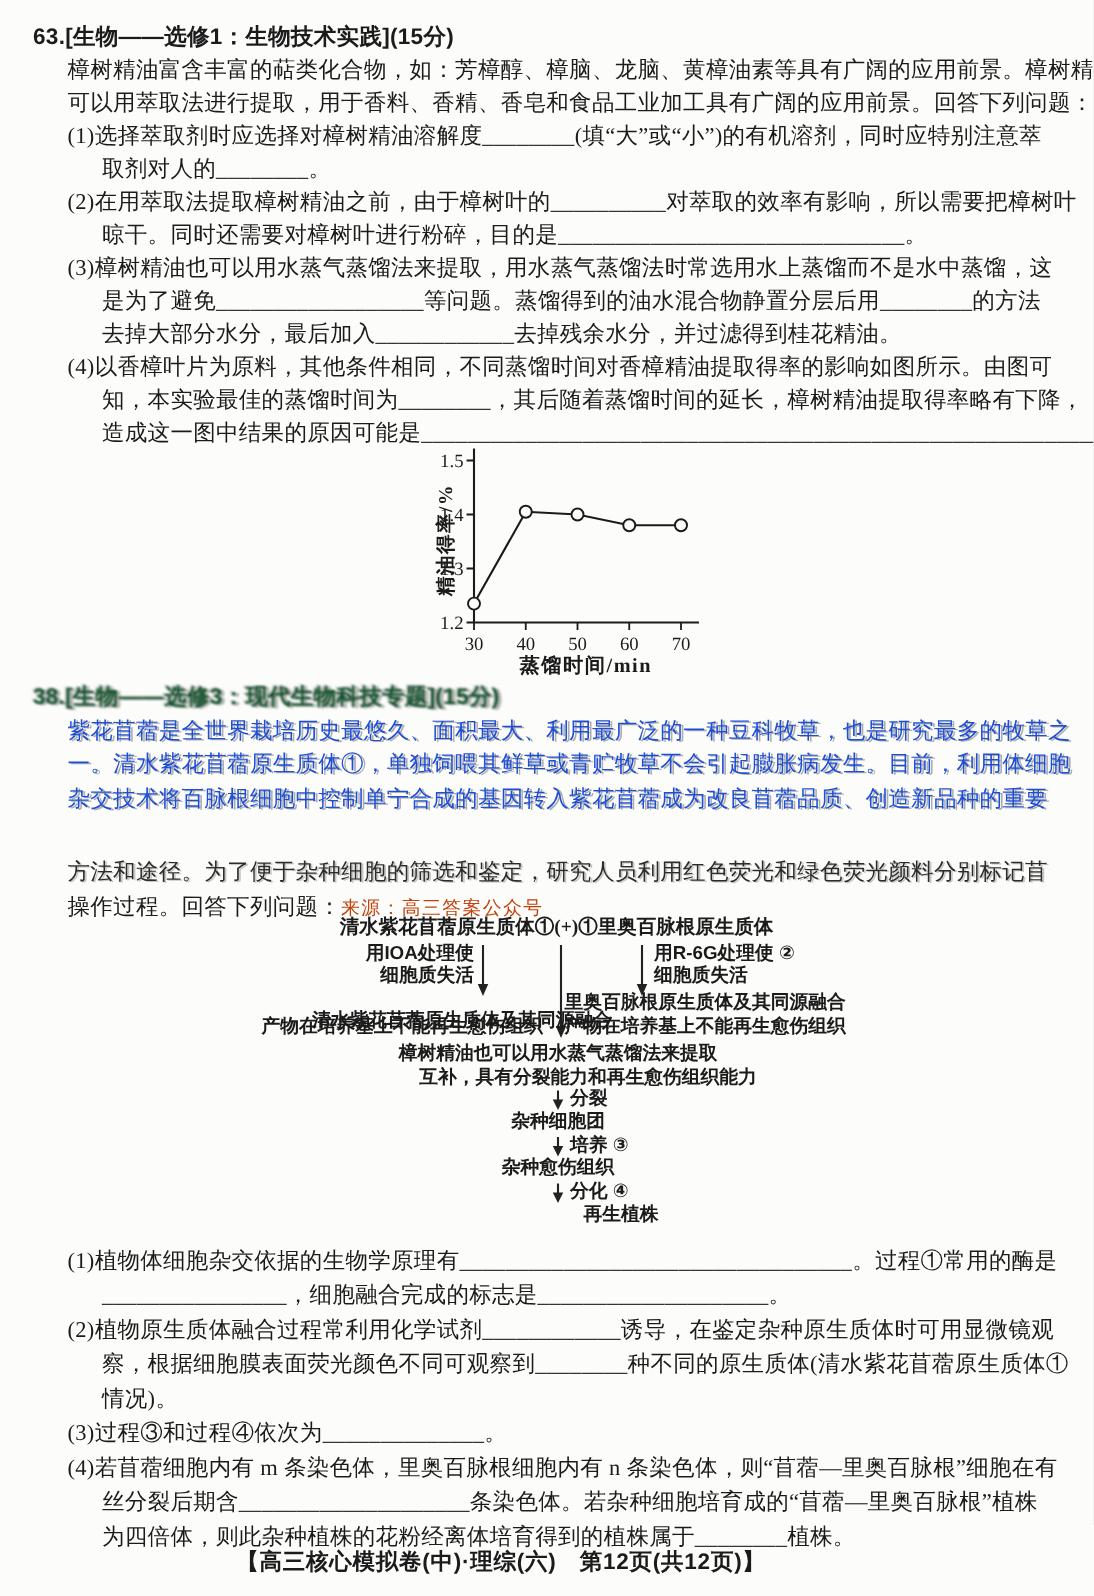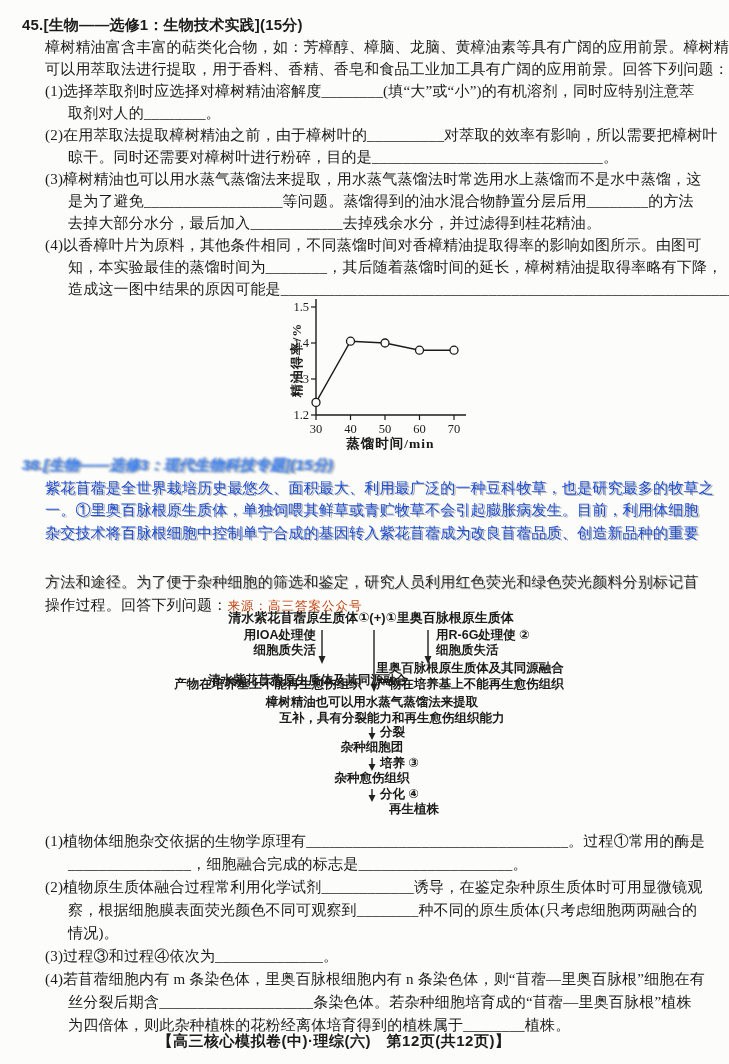"45.[生物——选修1：生物技术实践](15分)" div.line { text: 45 -> 63 }
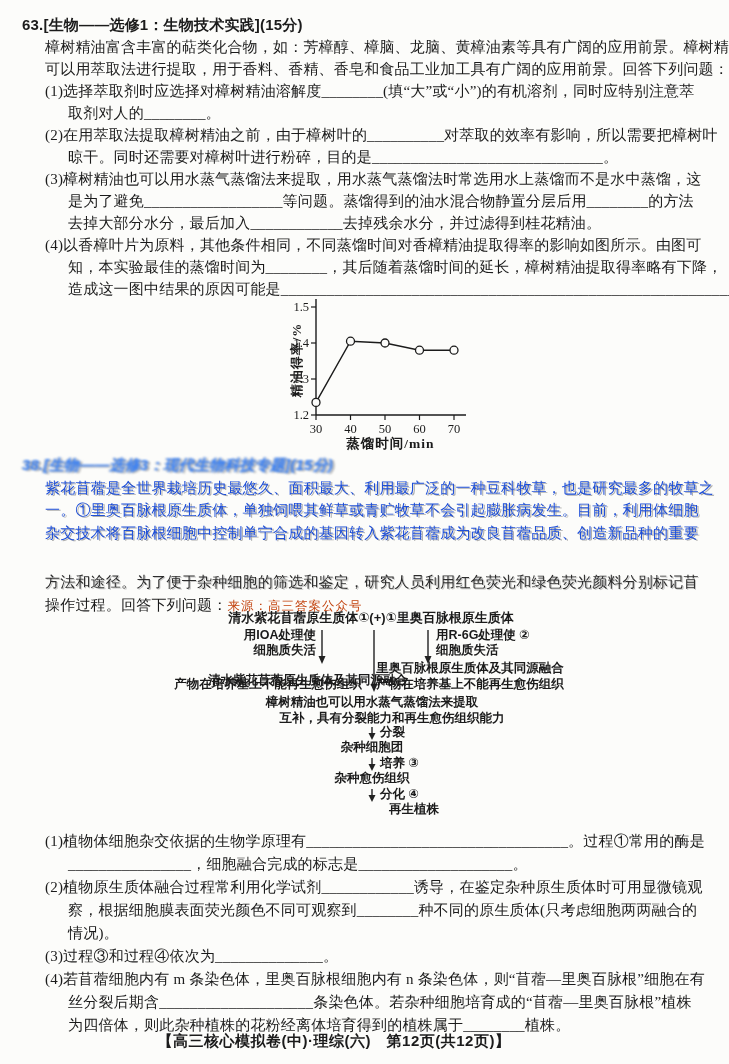"38.[生物——选修3：现代生物科技专题](15分)" .ghost-heavy { color: #3b82f6 -> #14532d; font-style: italic -> none }
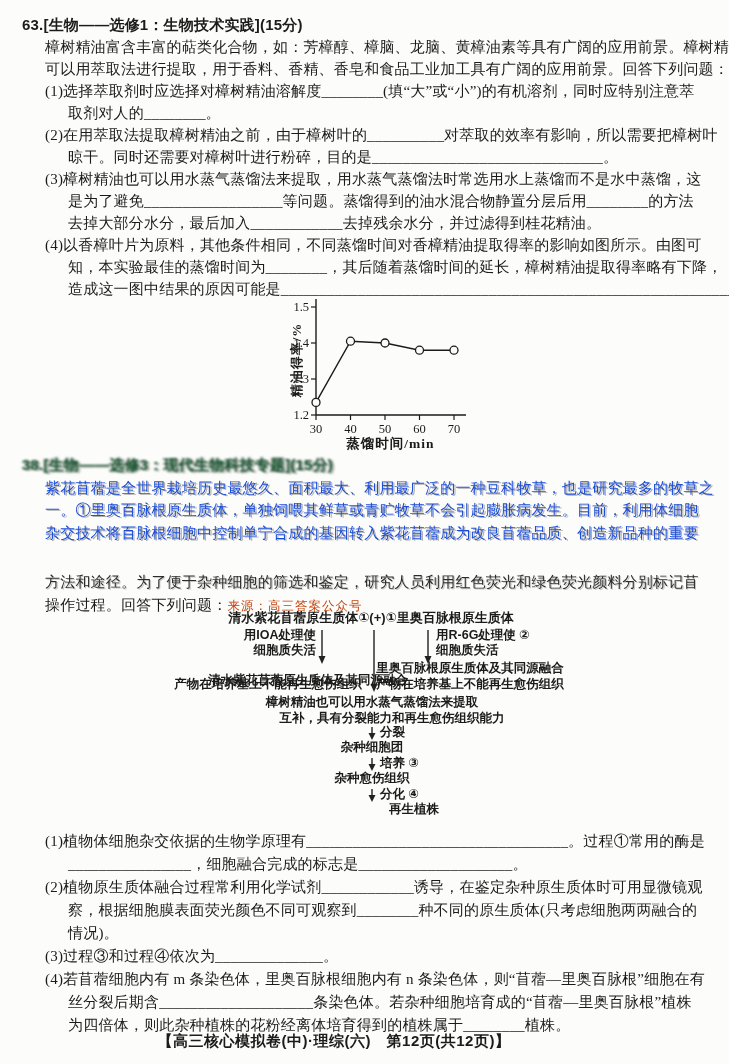"一。①里奥百脉根原生质体，单独饲喂其鲜草或青贮牧草不会引起臌胀病发生。目前，利用" div.line { text: ①里奥百脉根原生质体 -> 清水紫花苜蓿原生质体① }
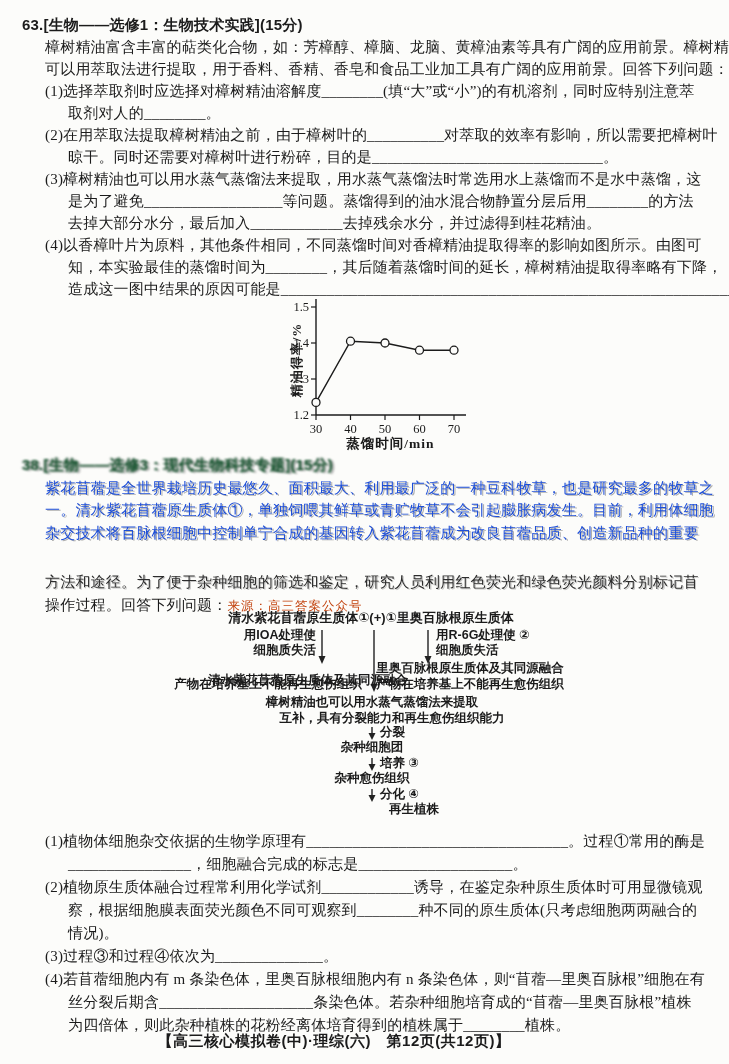"清水紫花苜蓿原生质体①(+)①里奥百脉根原生质体" .fc.center { font-family: none -> Liberation Serif, serif }
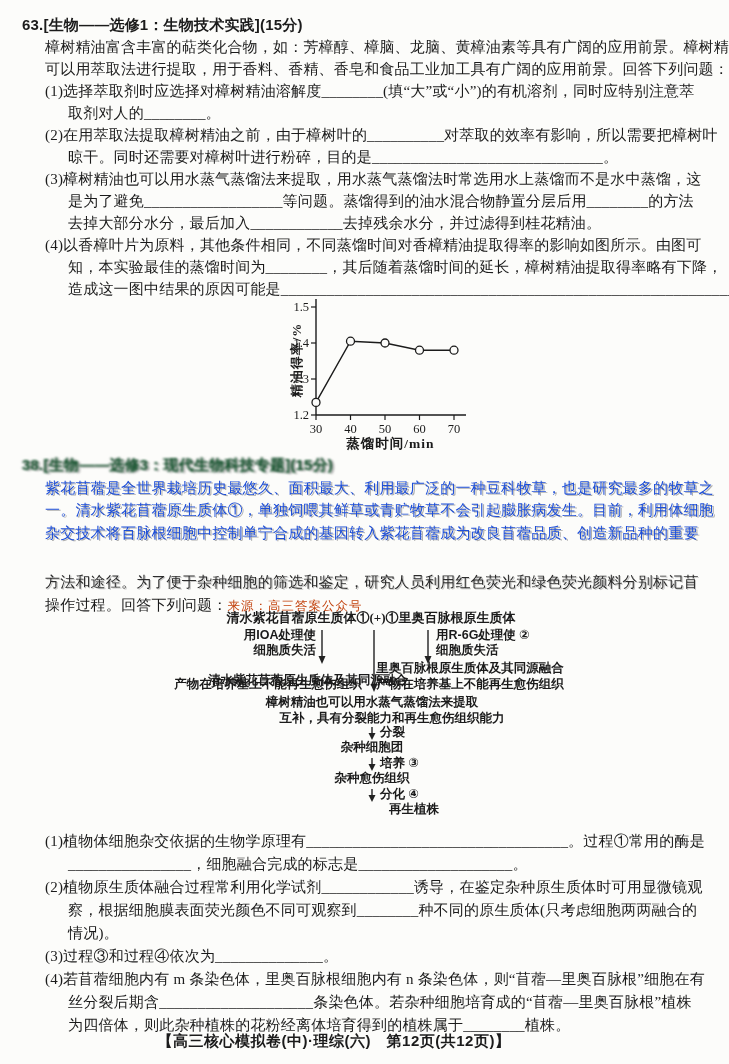"察，根据细胞膜表面荧光颜色不同可观察到________种不同的原生质体(只考虑细" div.line { text: 只考虑细胞两两融合的 -> 清水紫花苜蓿原生质体① }
